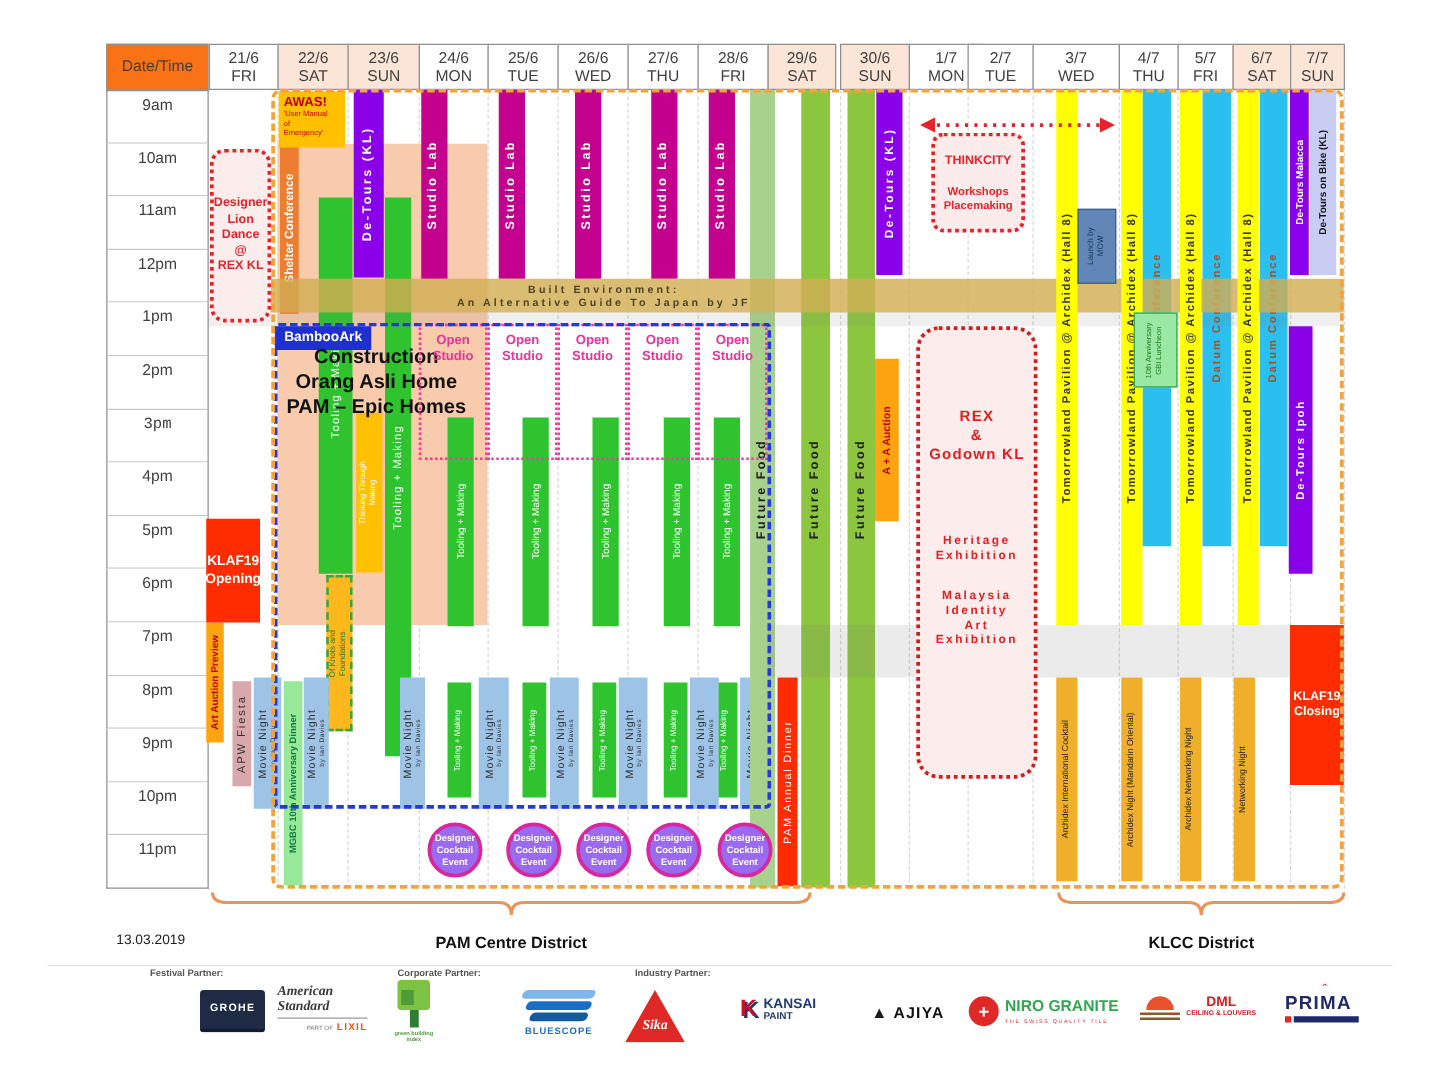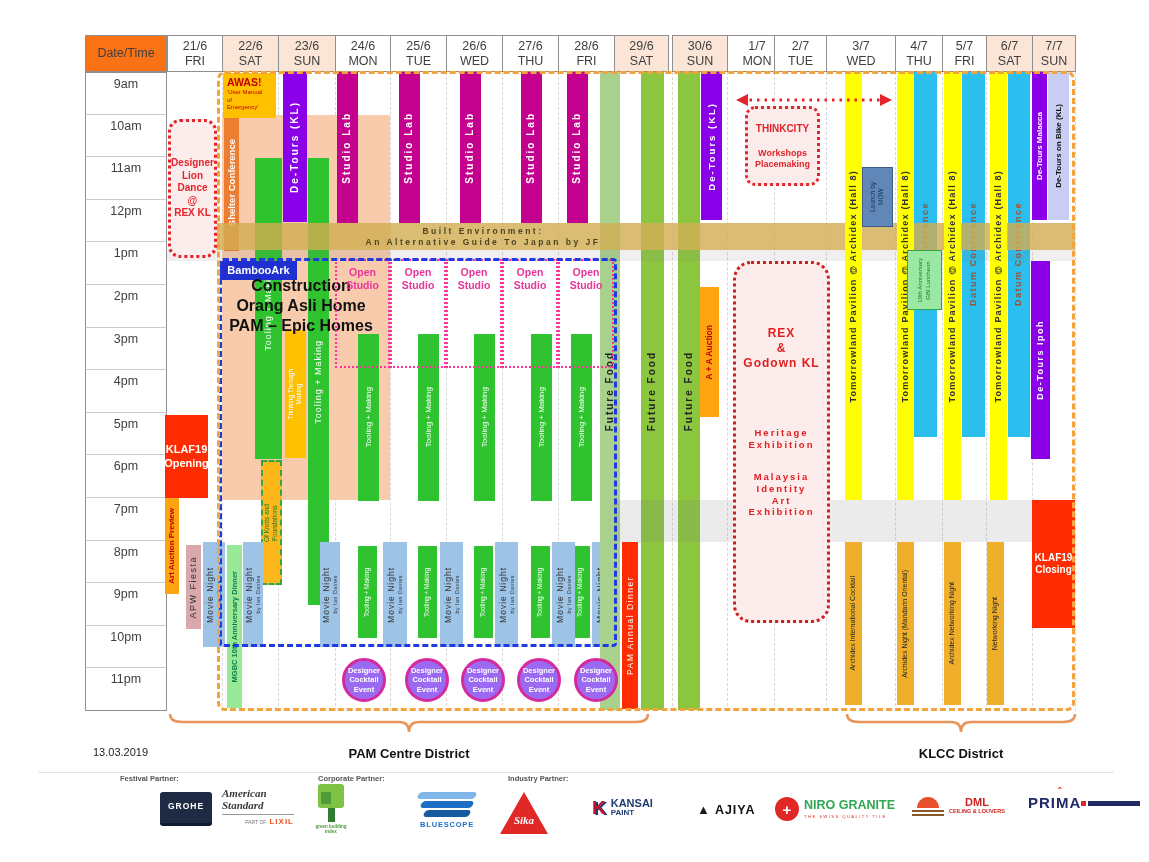"3pm" div.tcell { font-family: none -> Liberation Mono, monospace }
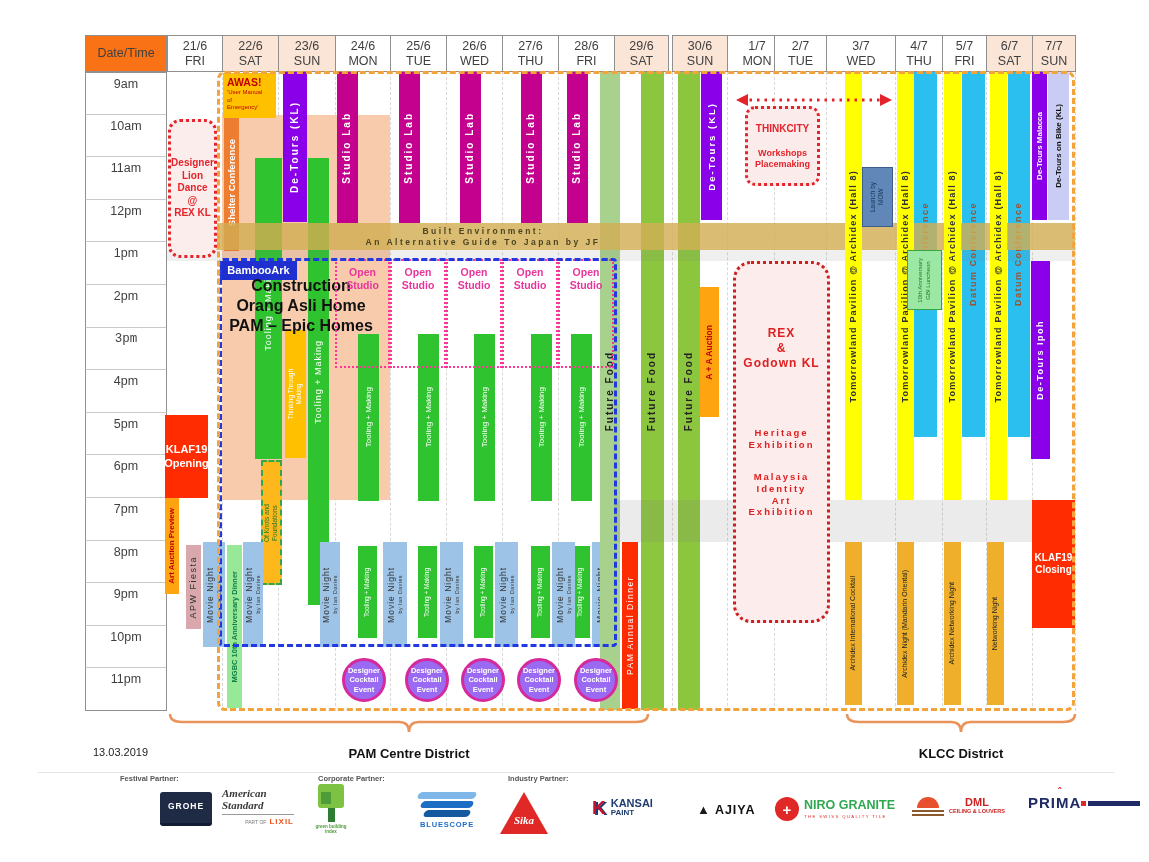"PRIMA" div { flex-direction: row -> column }
